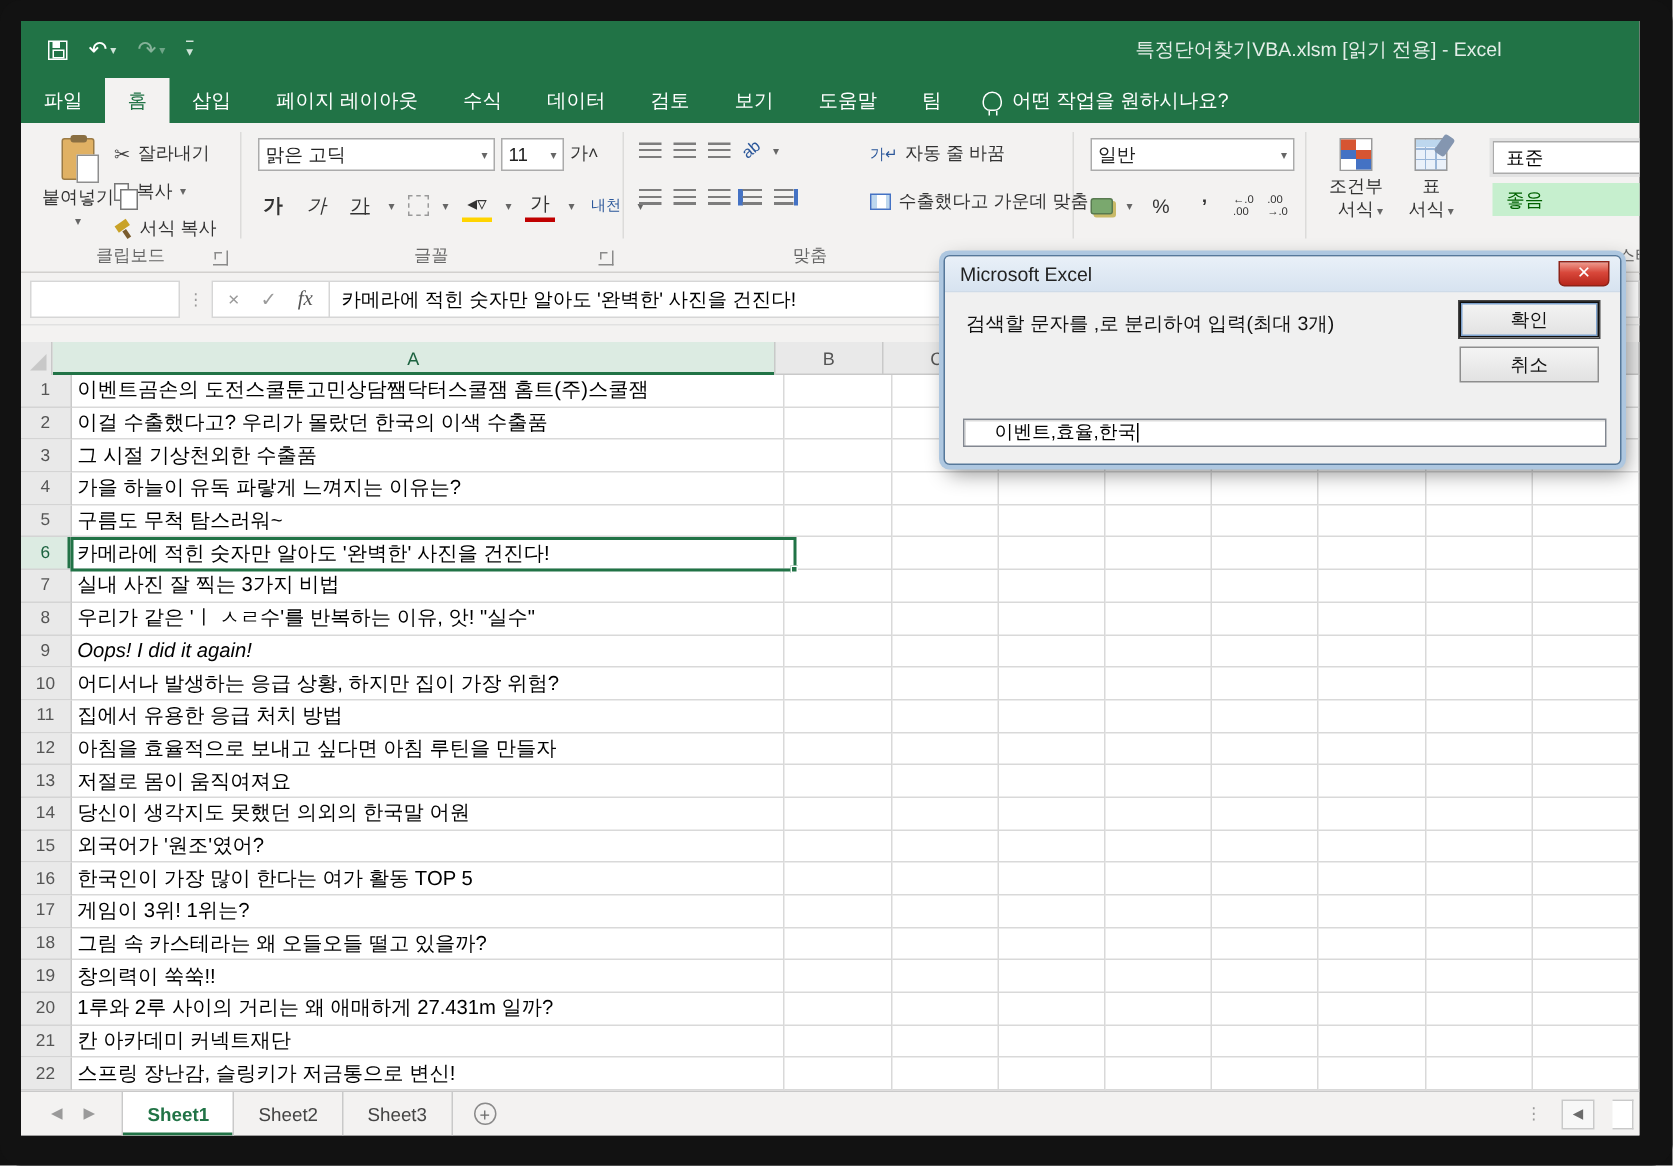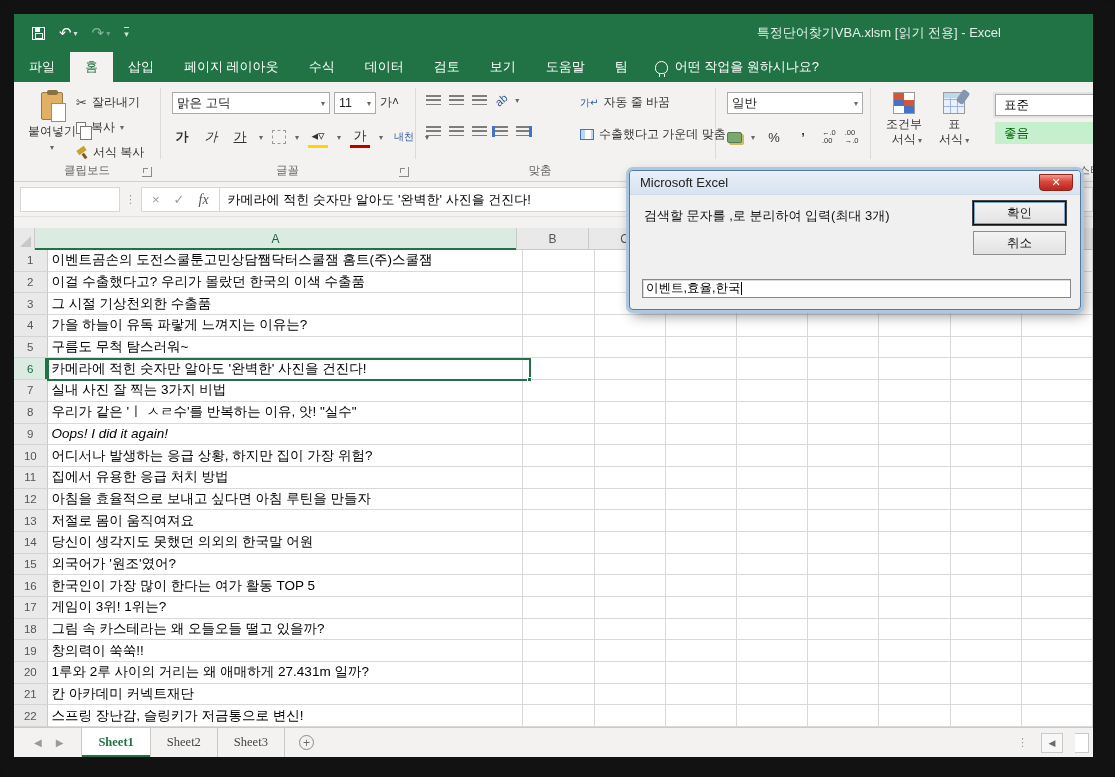"이벤트,효율,한국" .dinput { padding: 0 3px -> 0 20px }
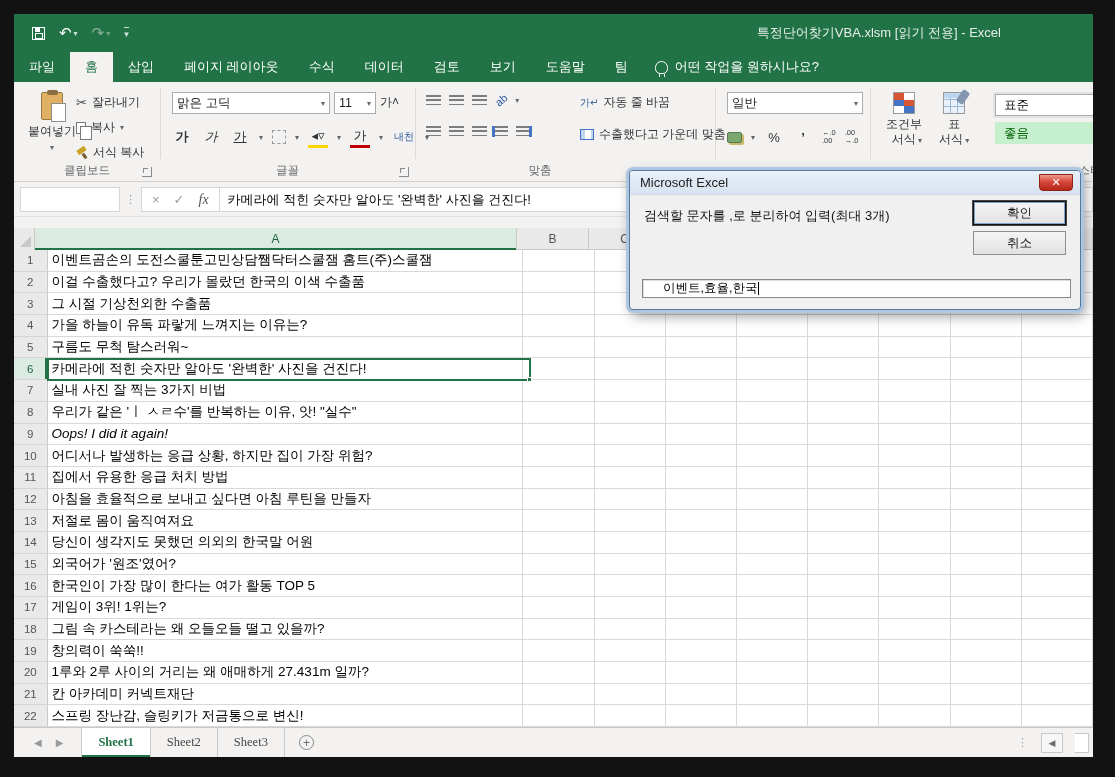"Sheet1" .stab { font-family: Liberation Serif, serif -> none }
